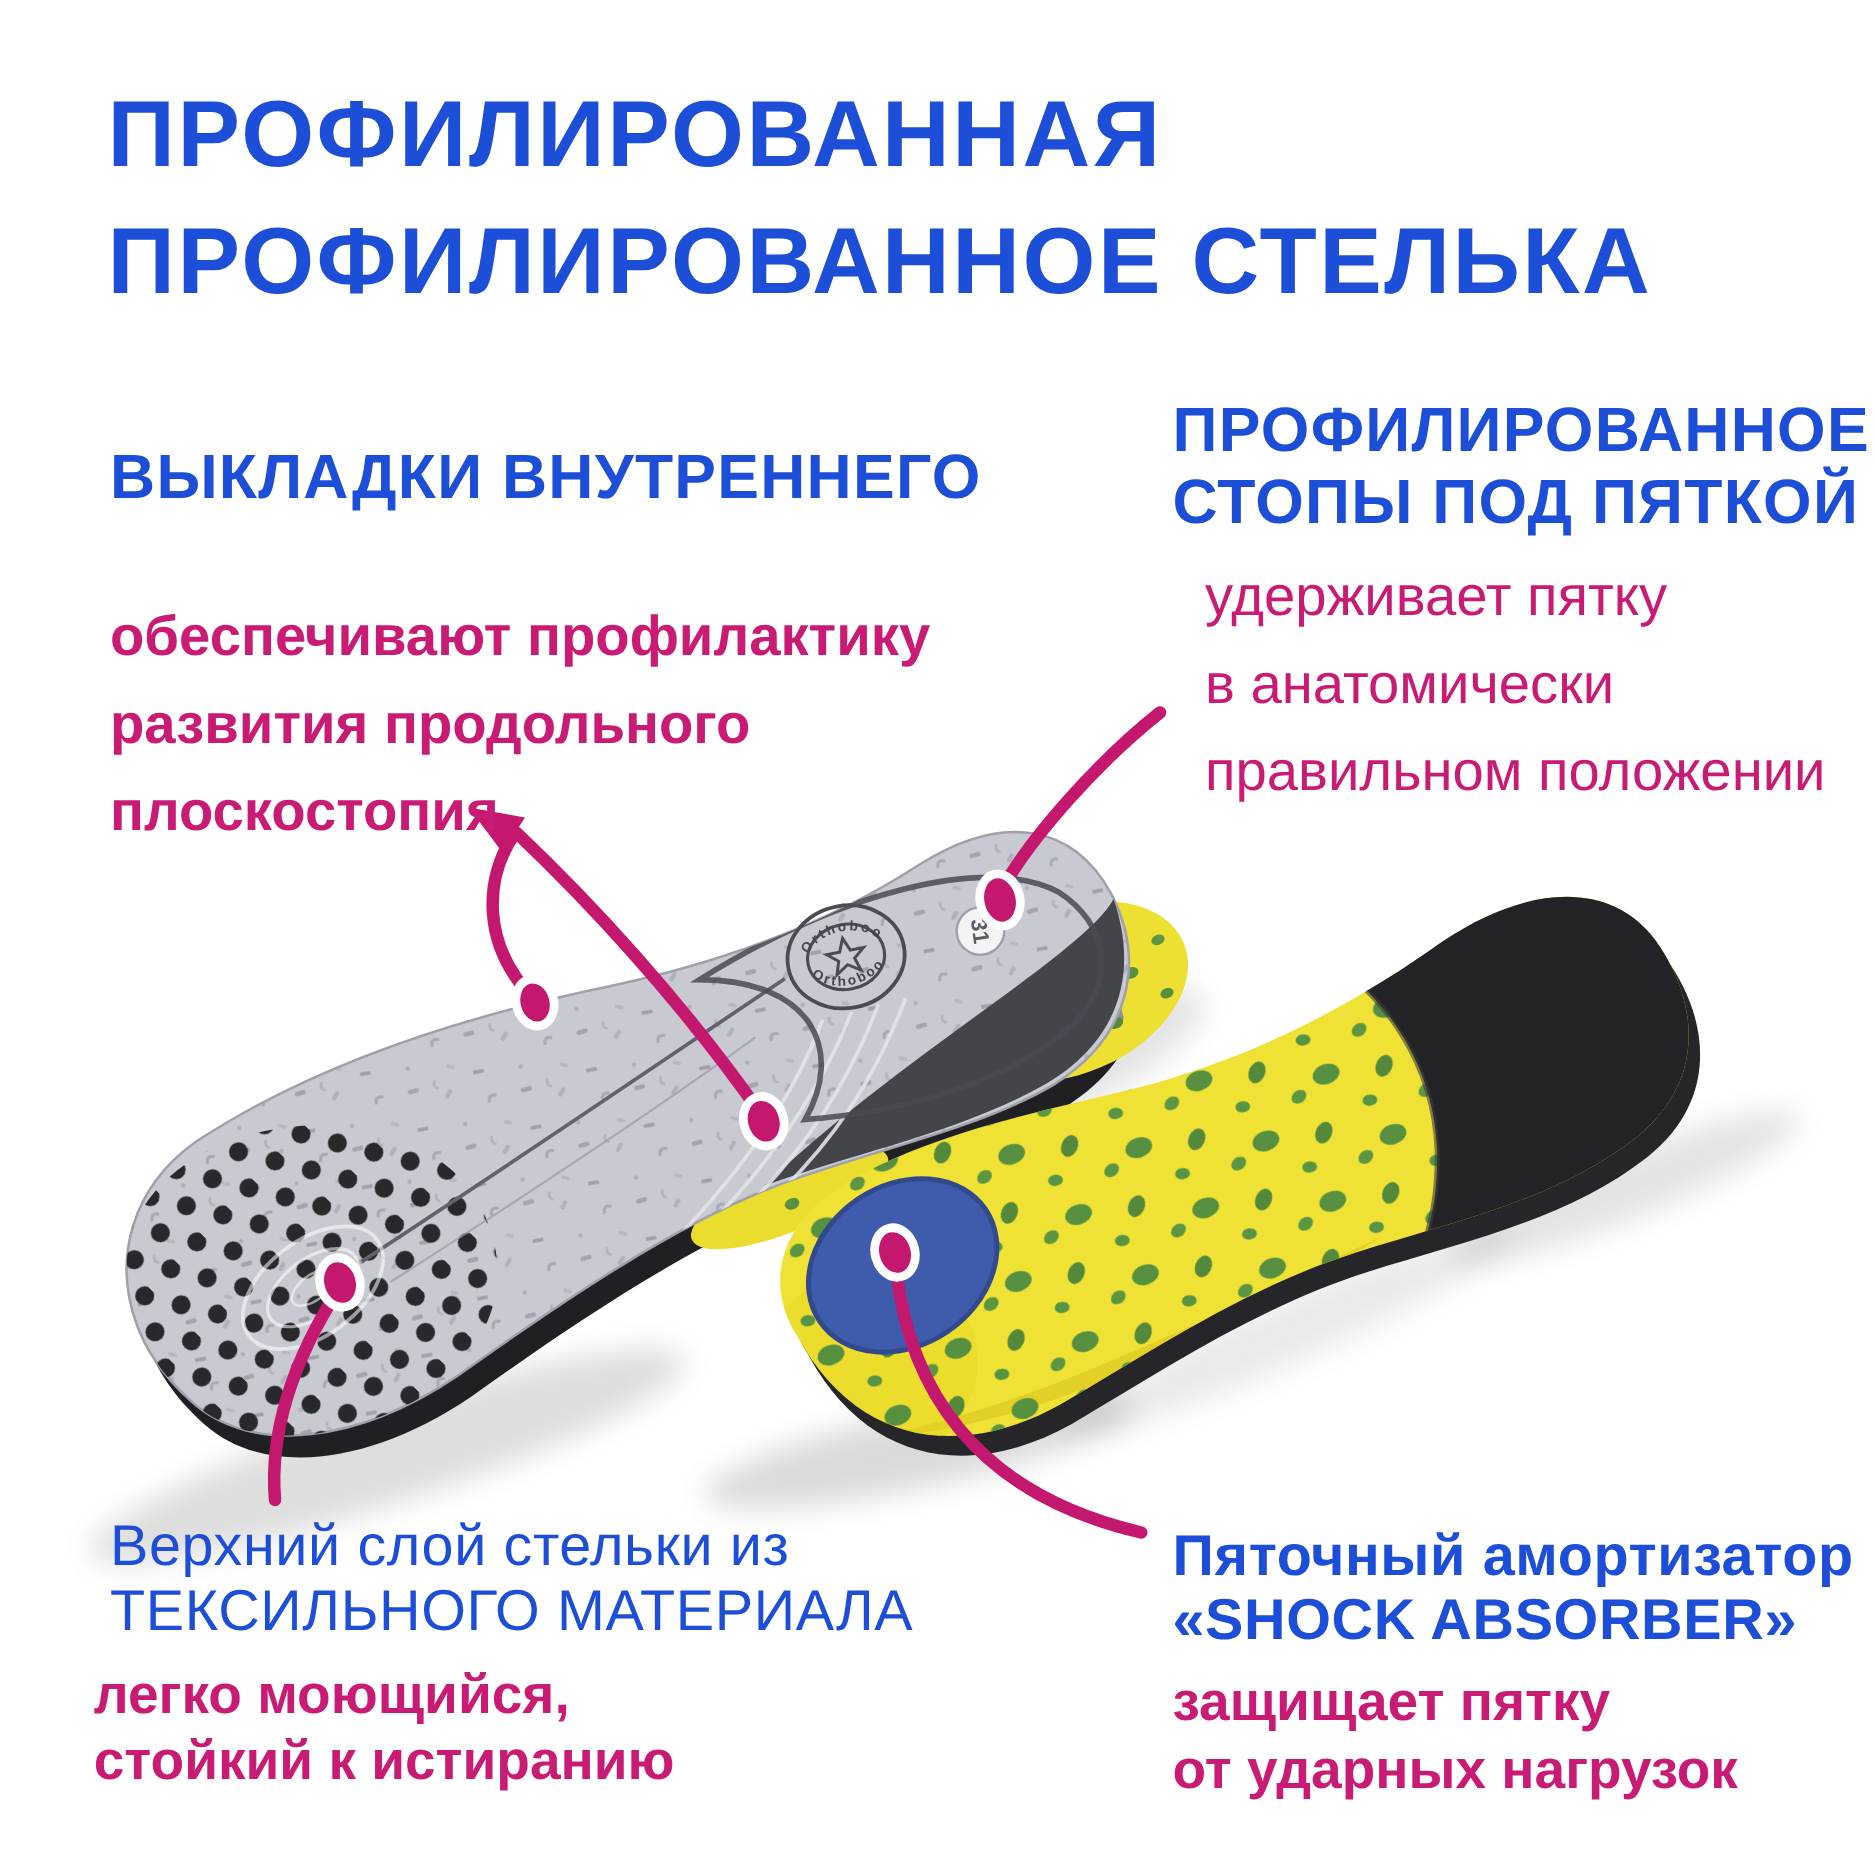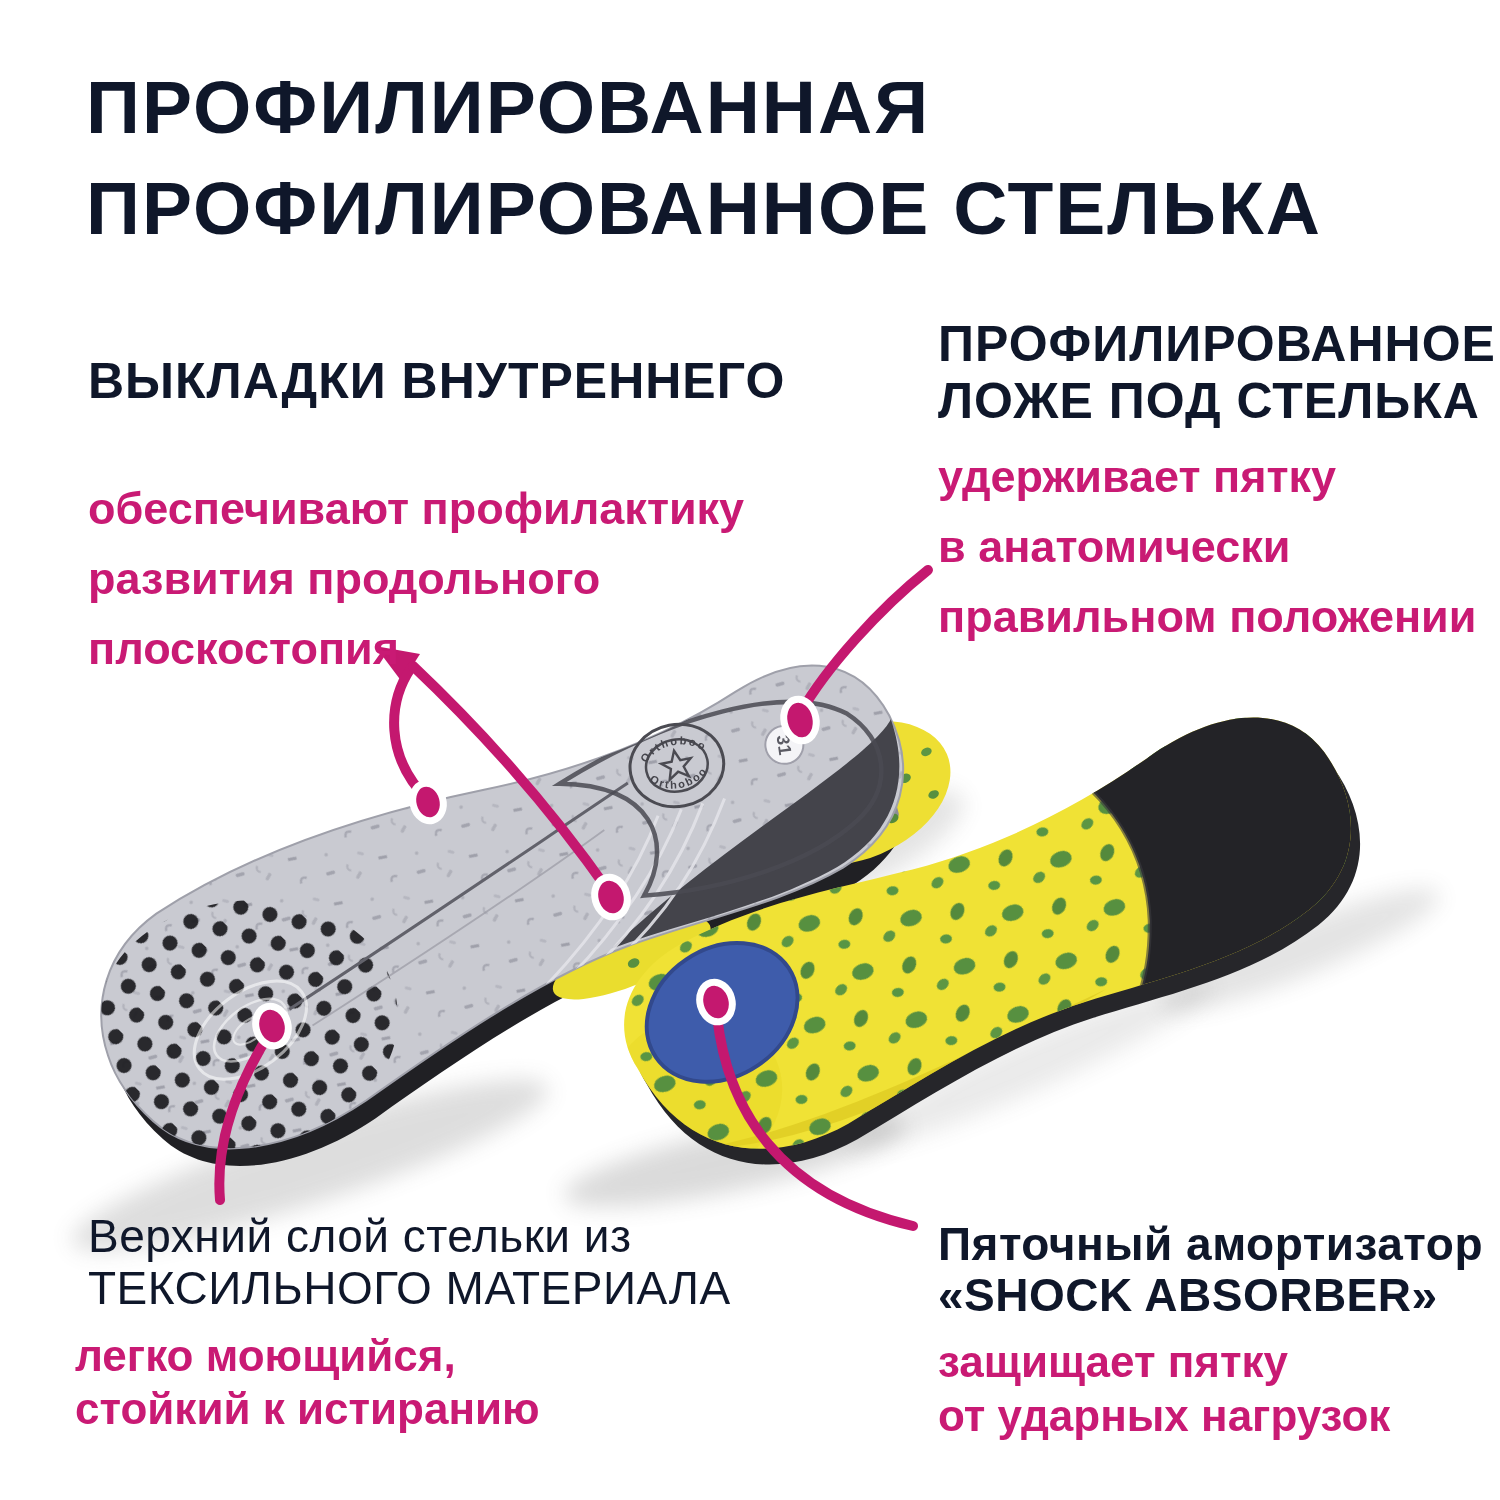"ПРОФИЛИРОВАННАЯ" .blue { color: #0f172a -> #1d4ed8 }
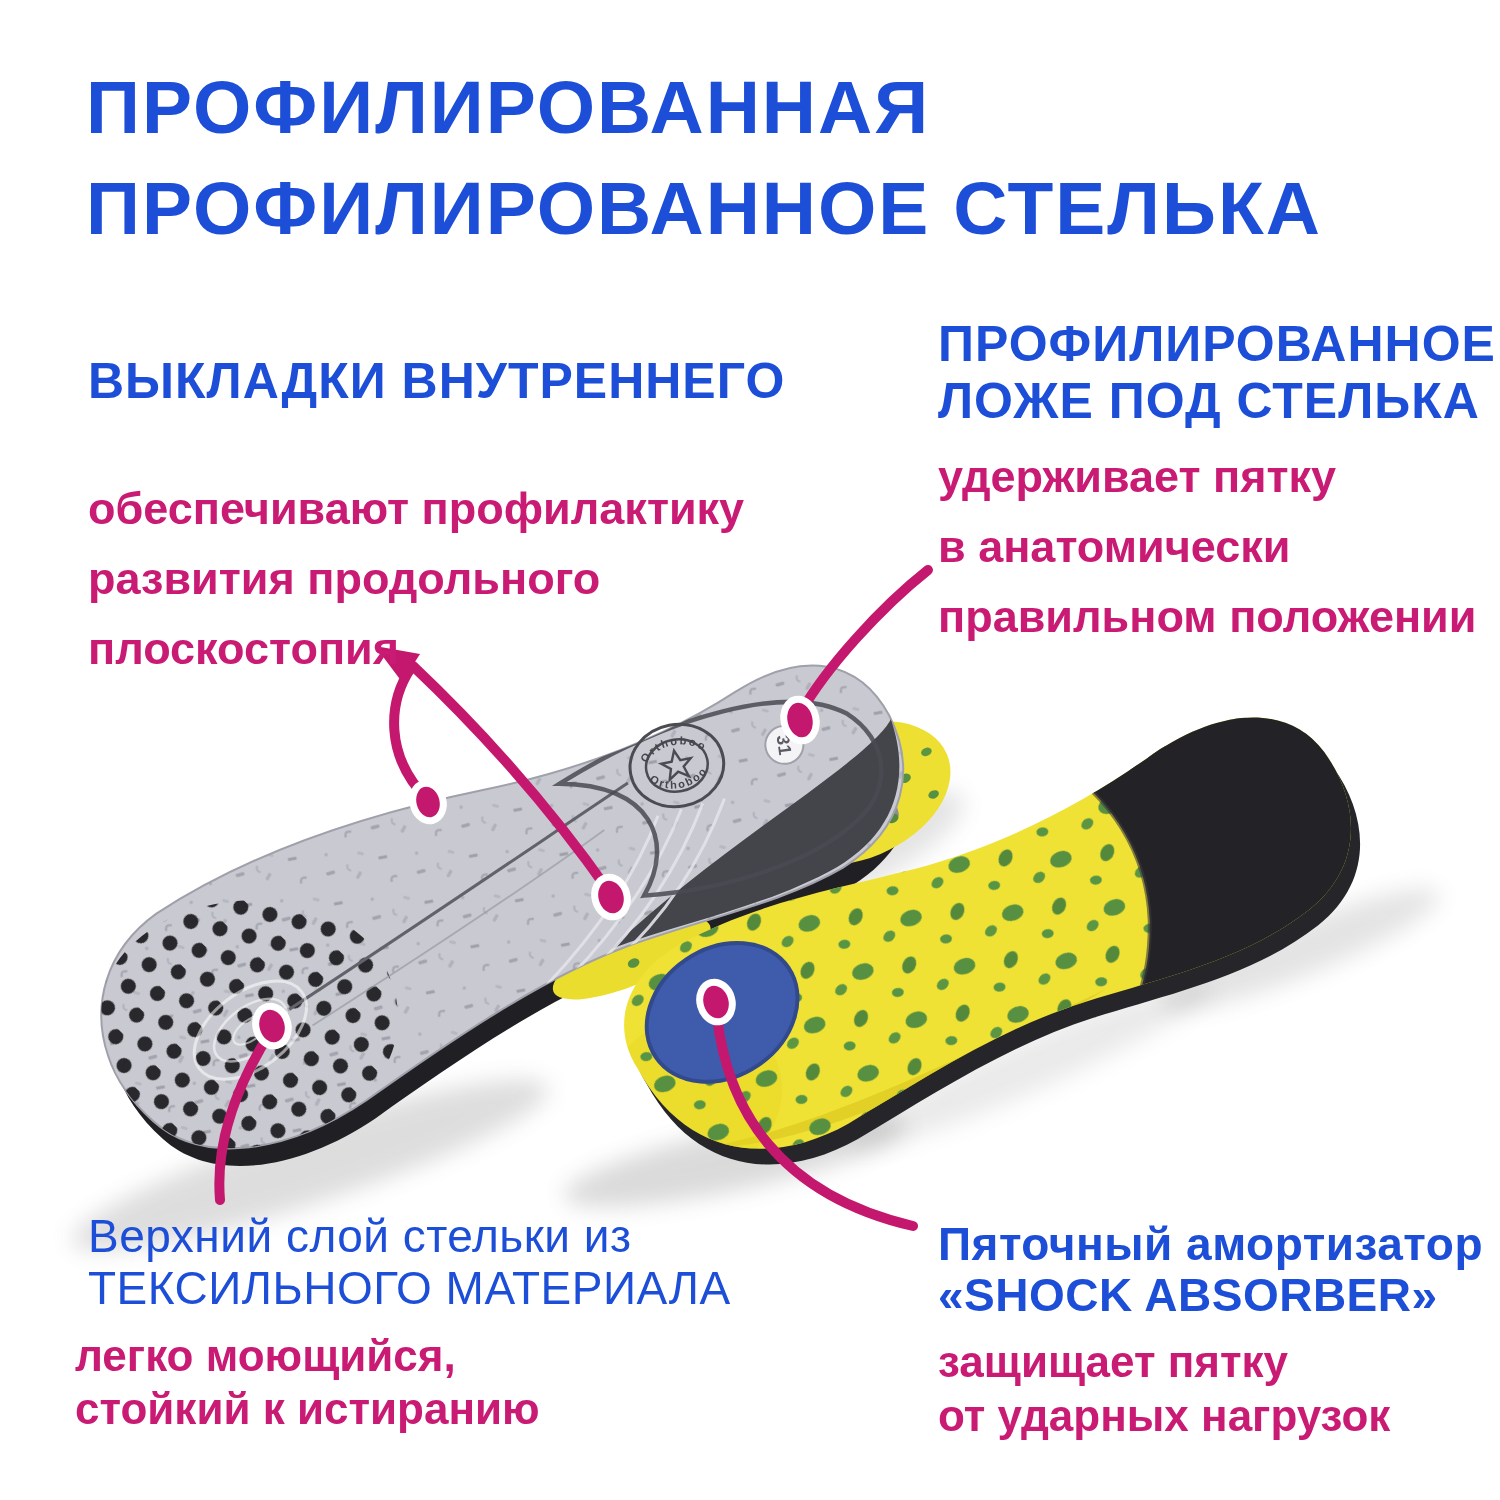"ЛОЖЕ ПОД СТЕЛЬКА" div.t { text: ЛОЖЕ ПОД СТЕЛЬКА -> СТОПЫ ПОД ПЯТКОЙ }
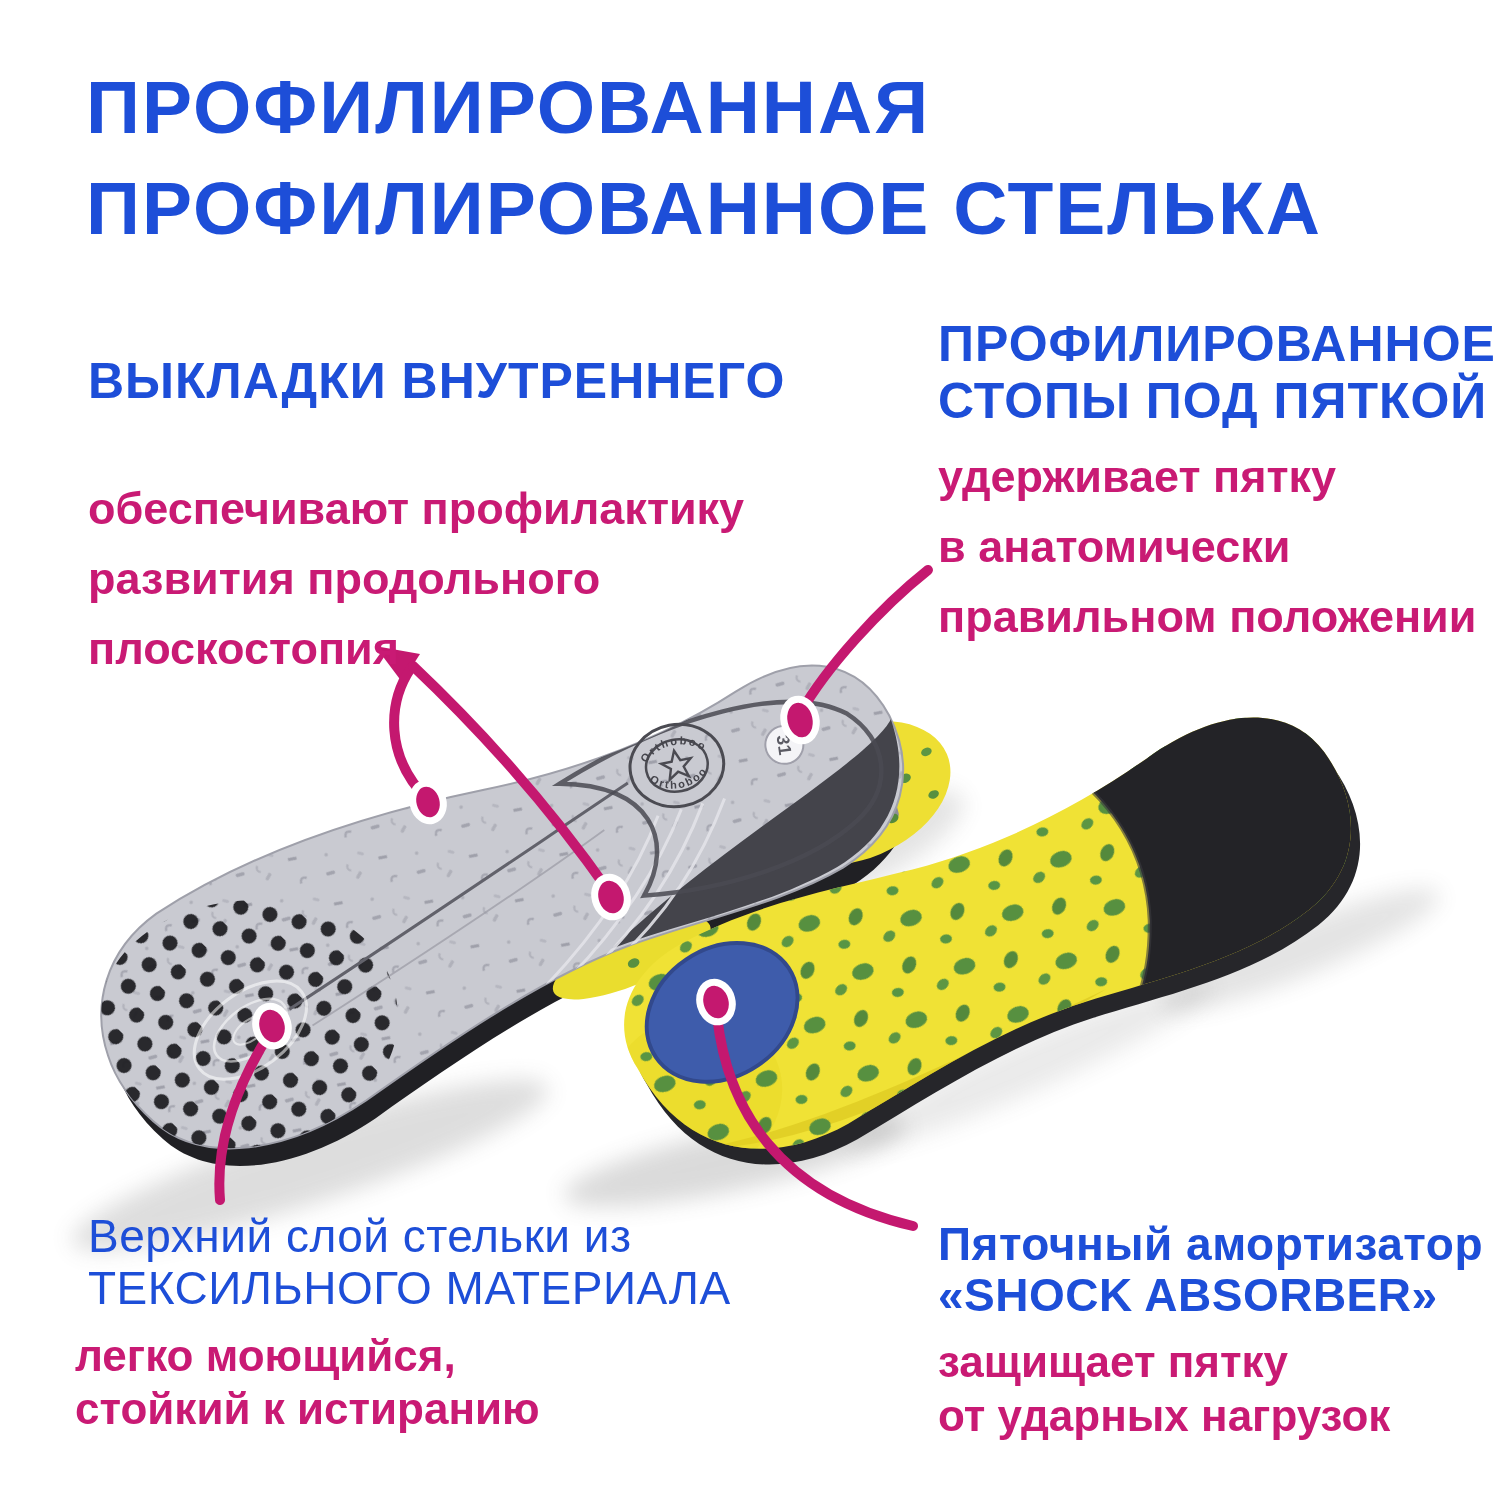"удерживает пятку" .pR { font-weight: 700 -> 400; left: 938px -> 964px }
